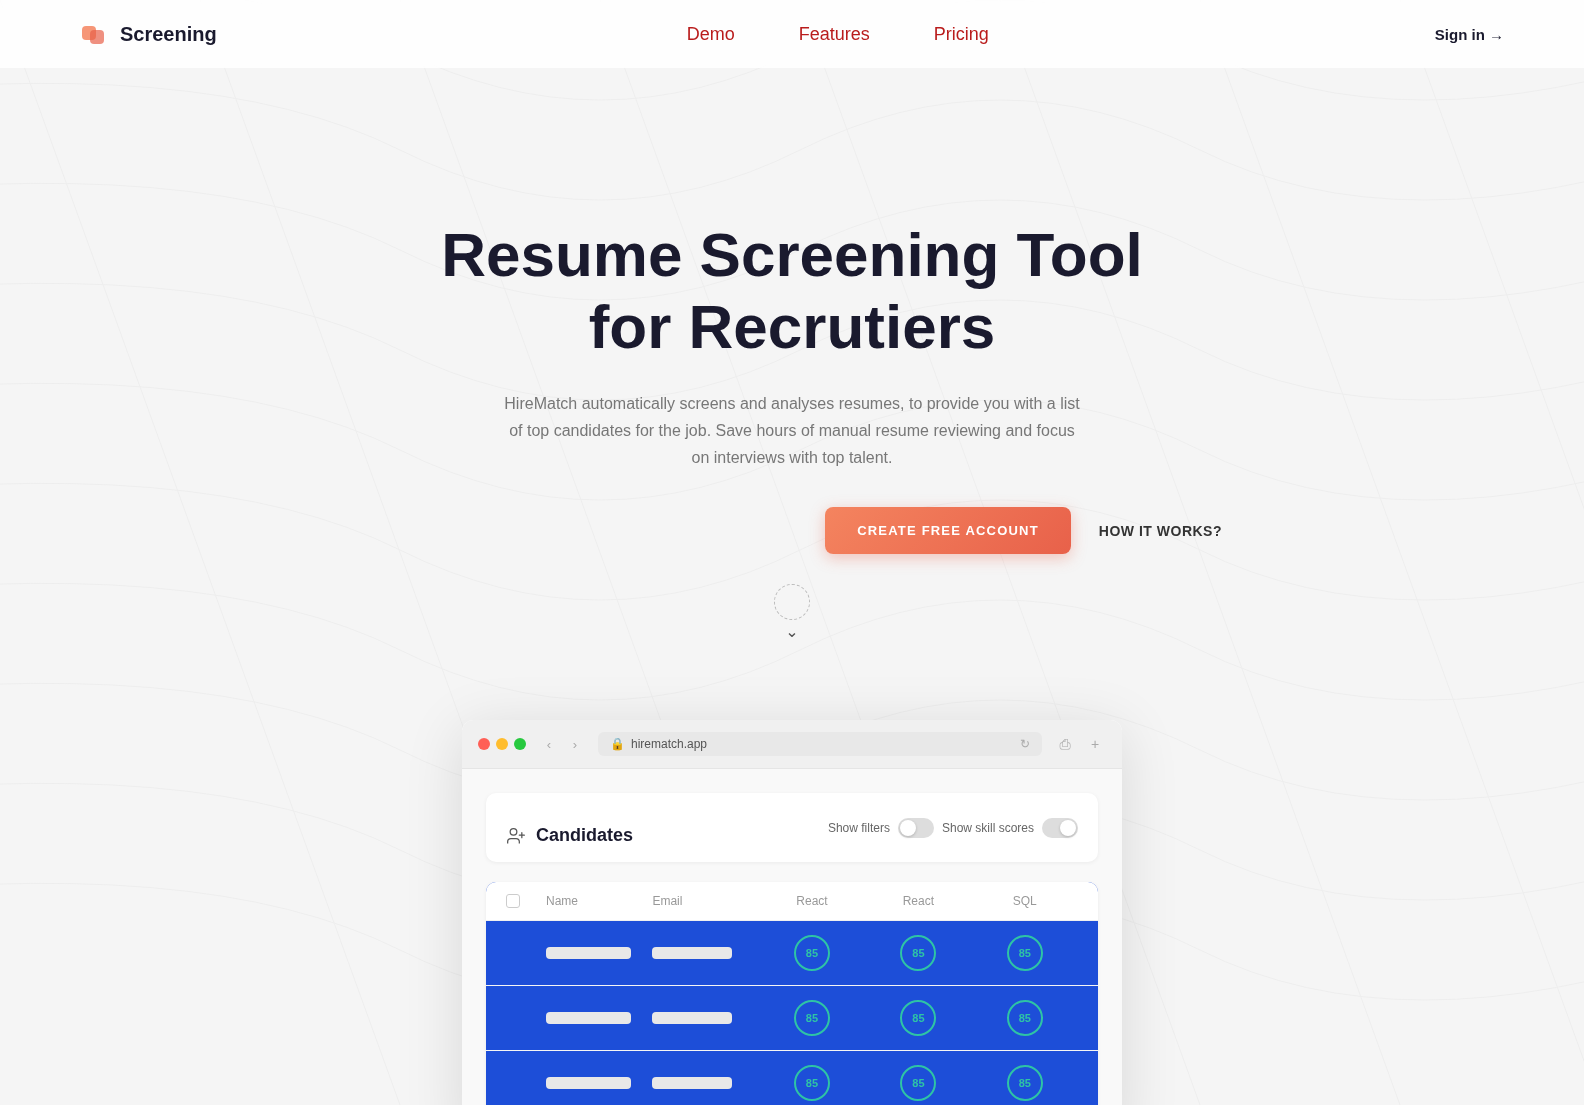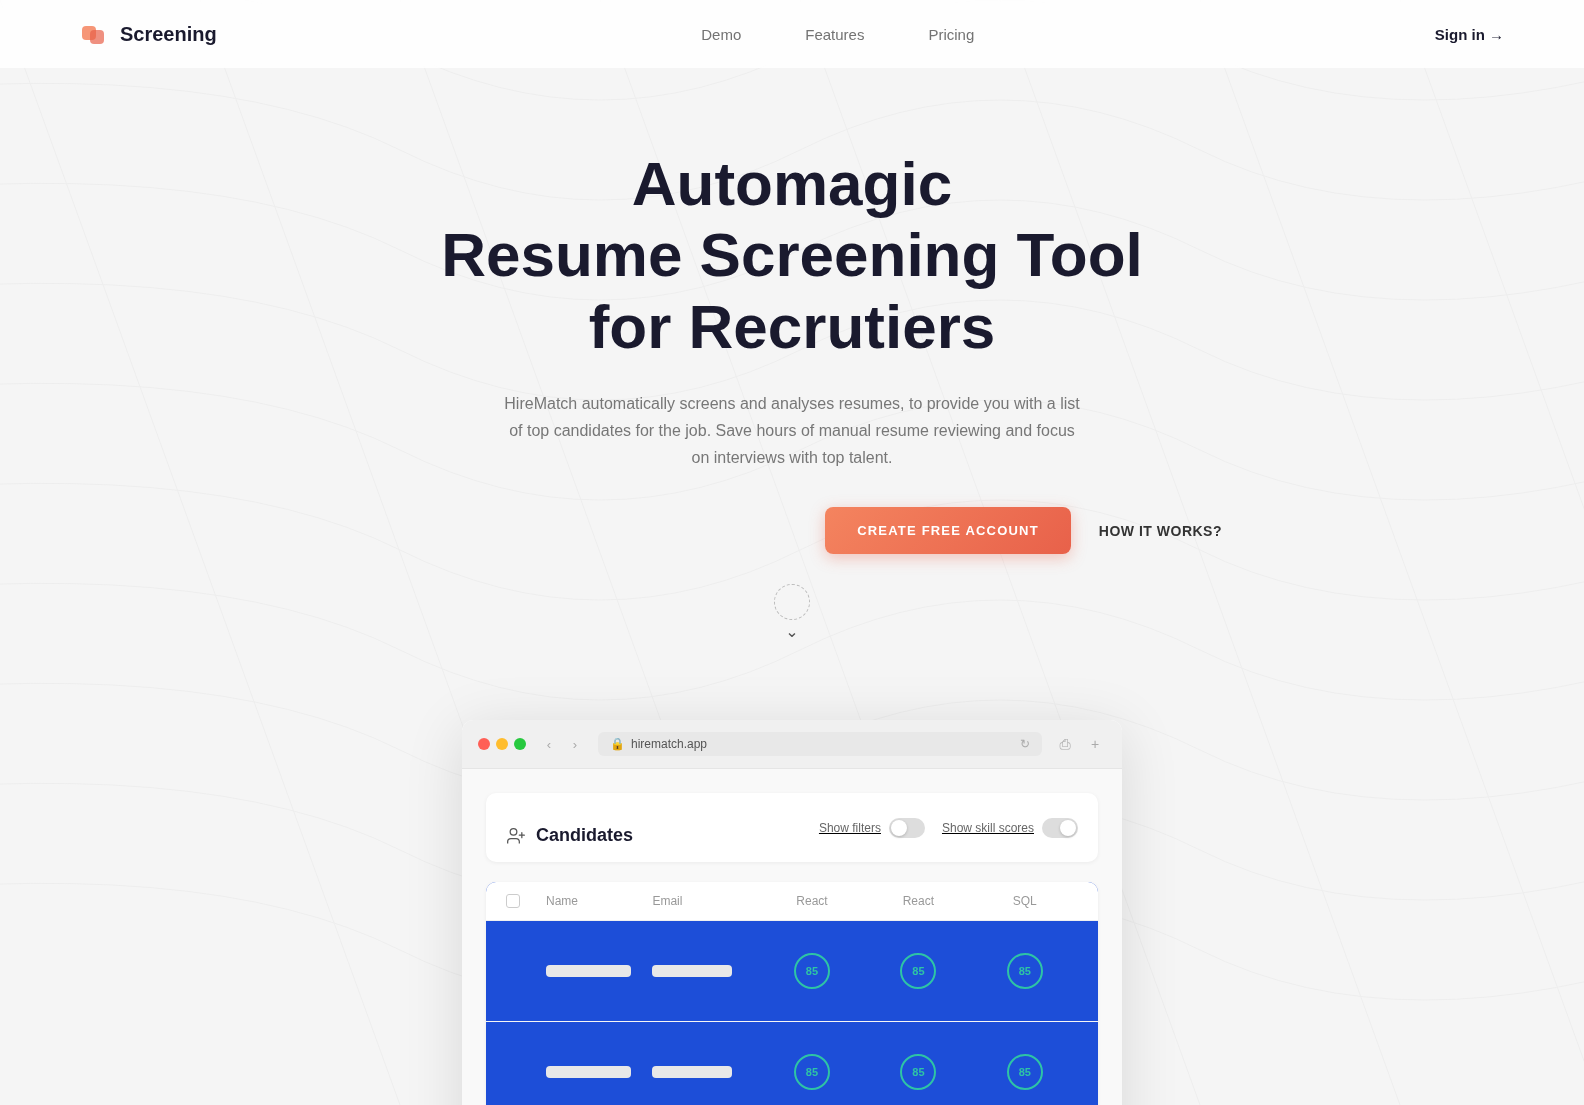"Demo" .nav-link { color: #737373 -> #b91c1c; font-size: 15px -> 18px }
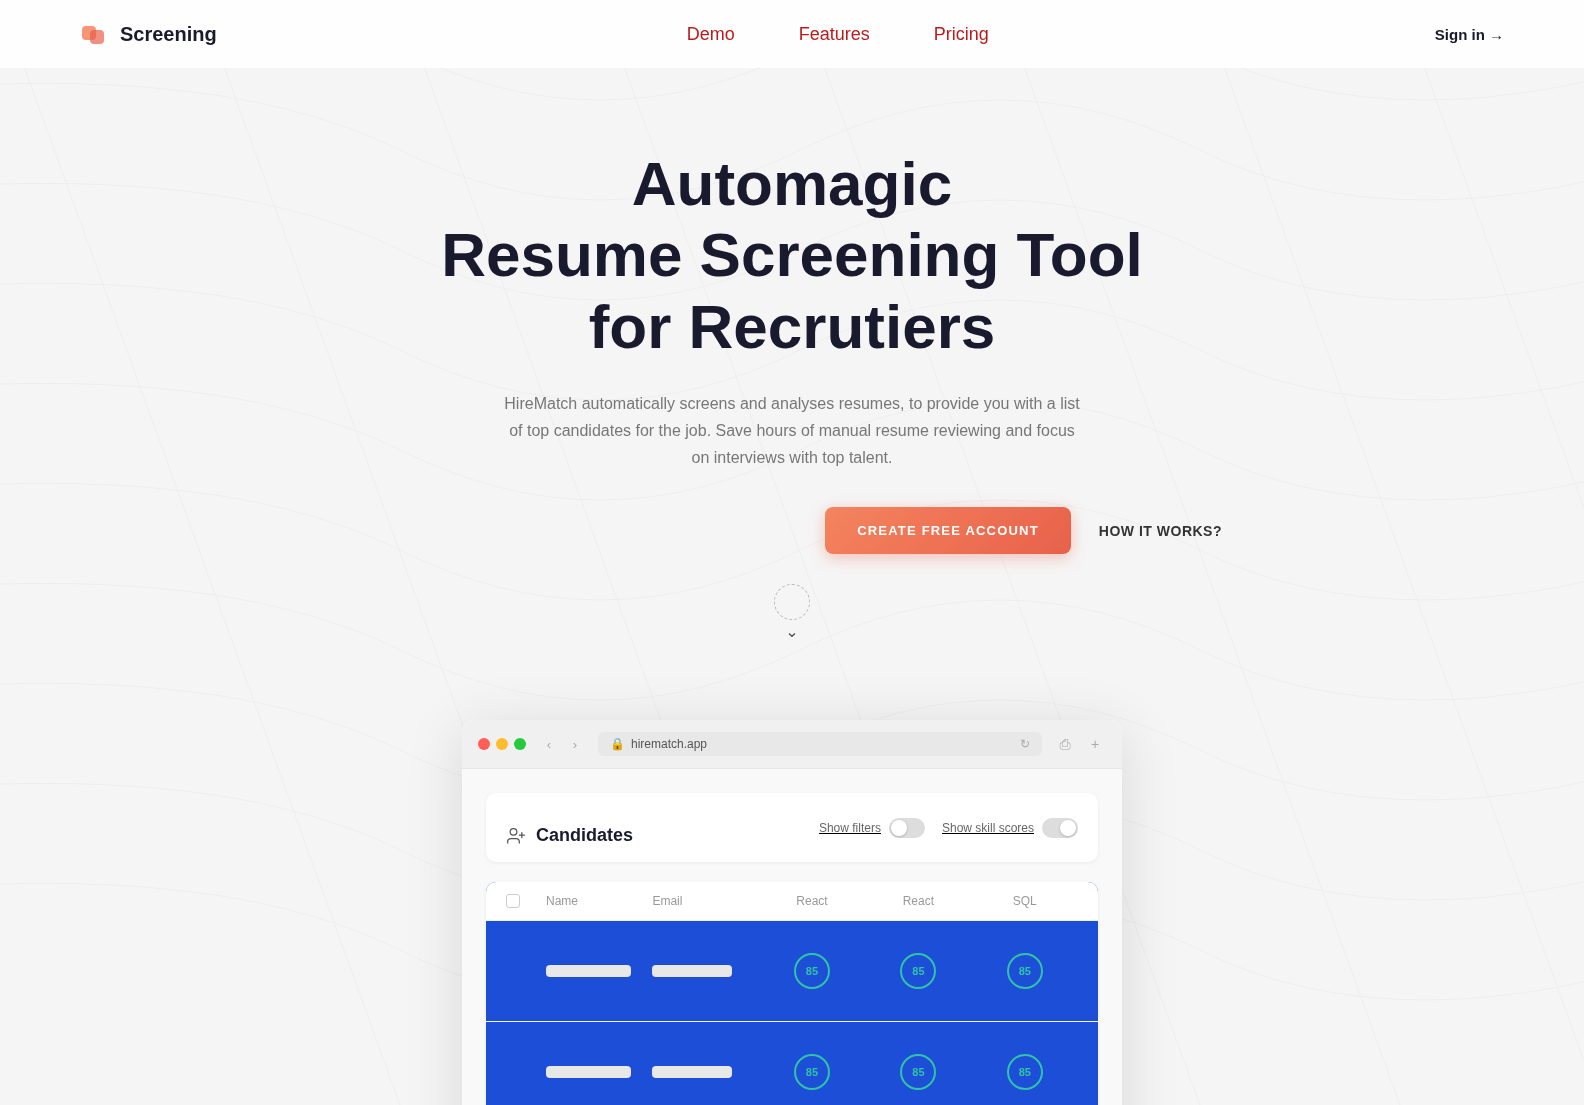"Automagic" span { html: <span>Automagic</span> -> none }
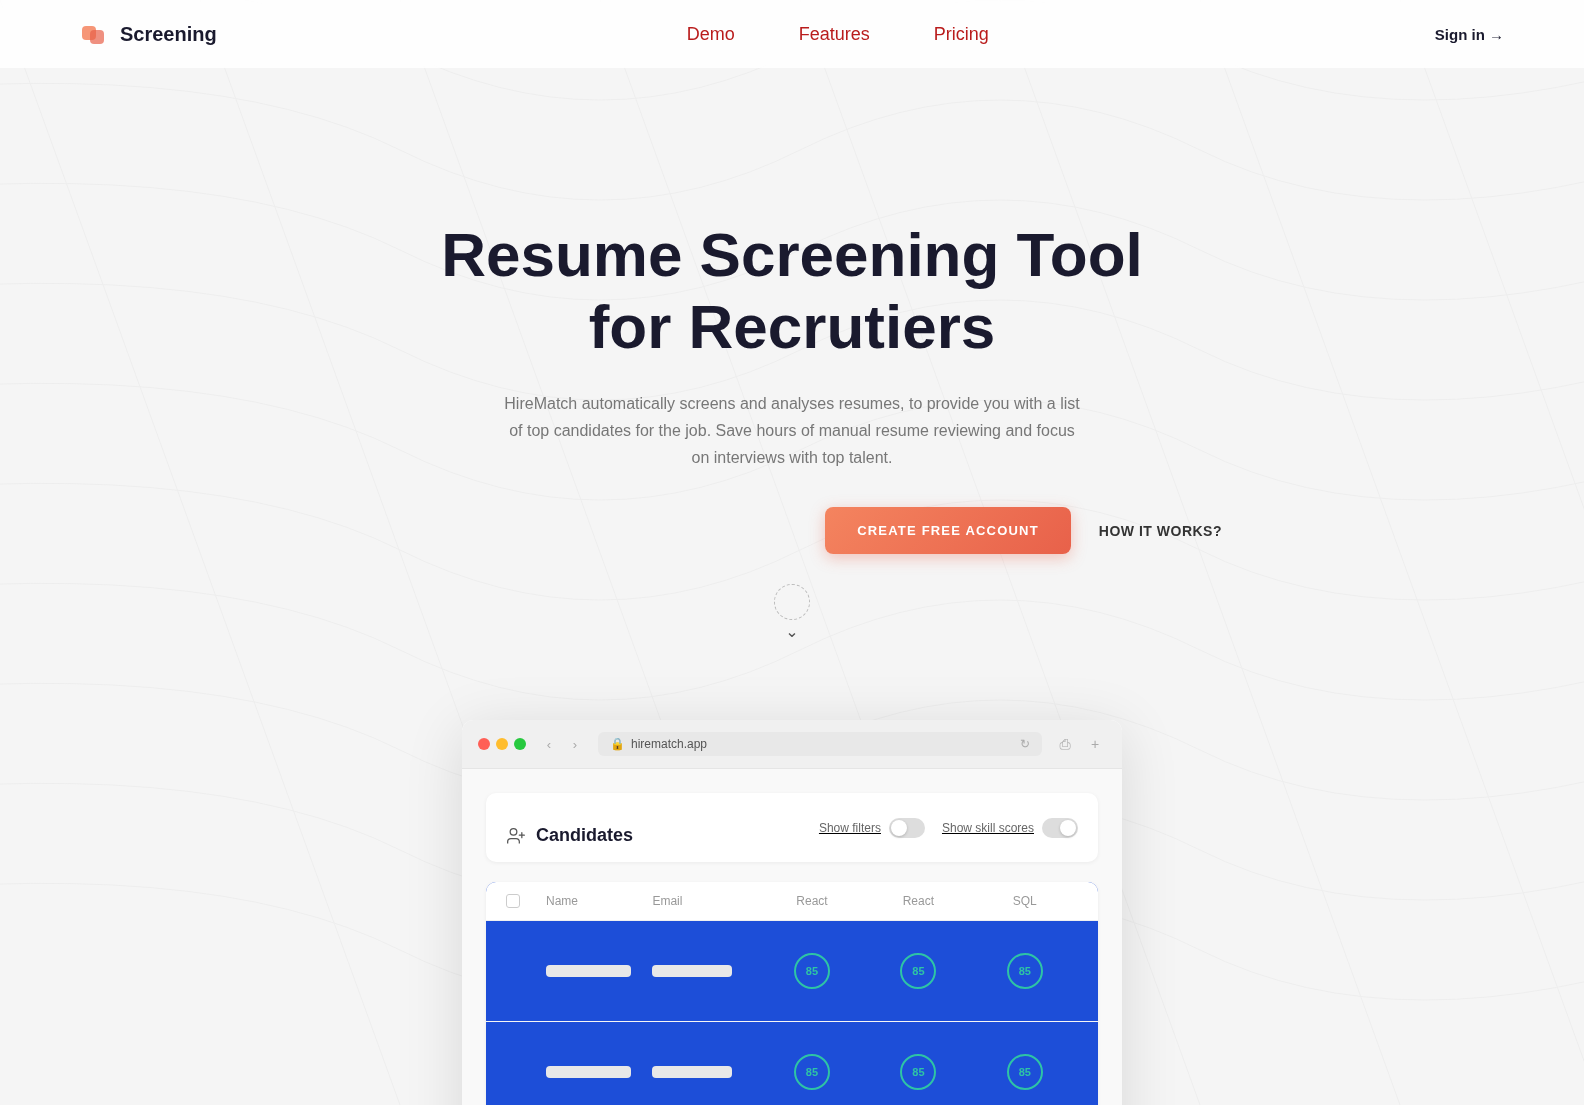"Show filters" .header-controls { gap: 17px -> 8px; text-decoration: underline -> none }
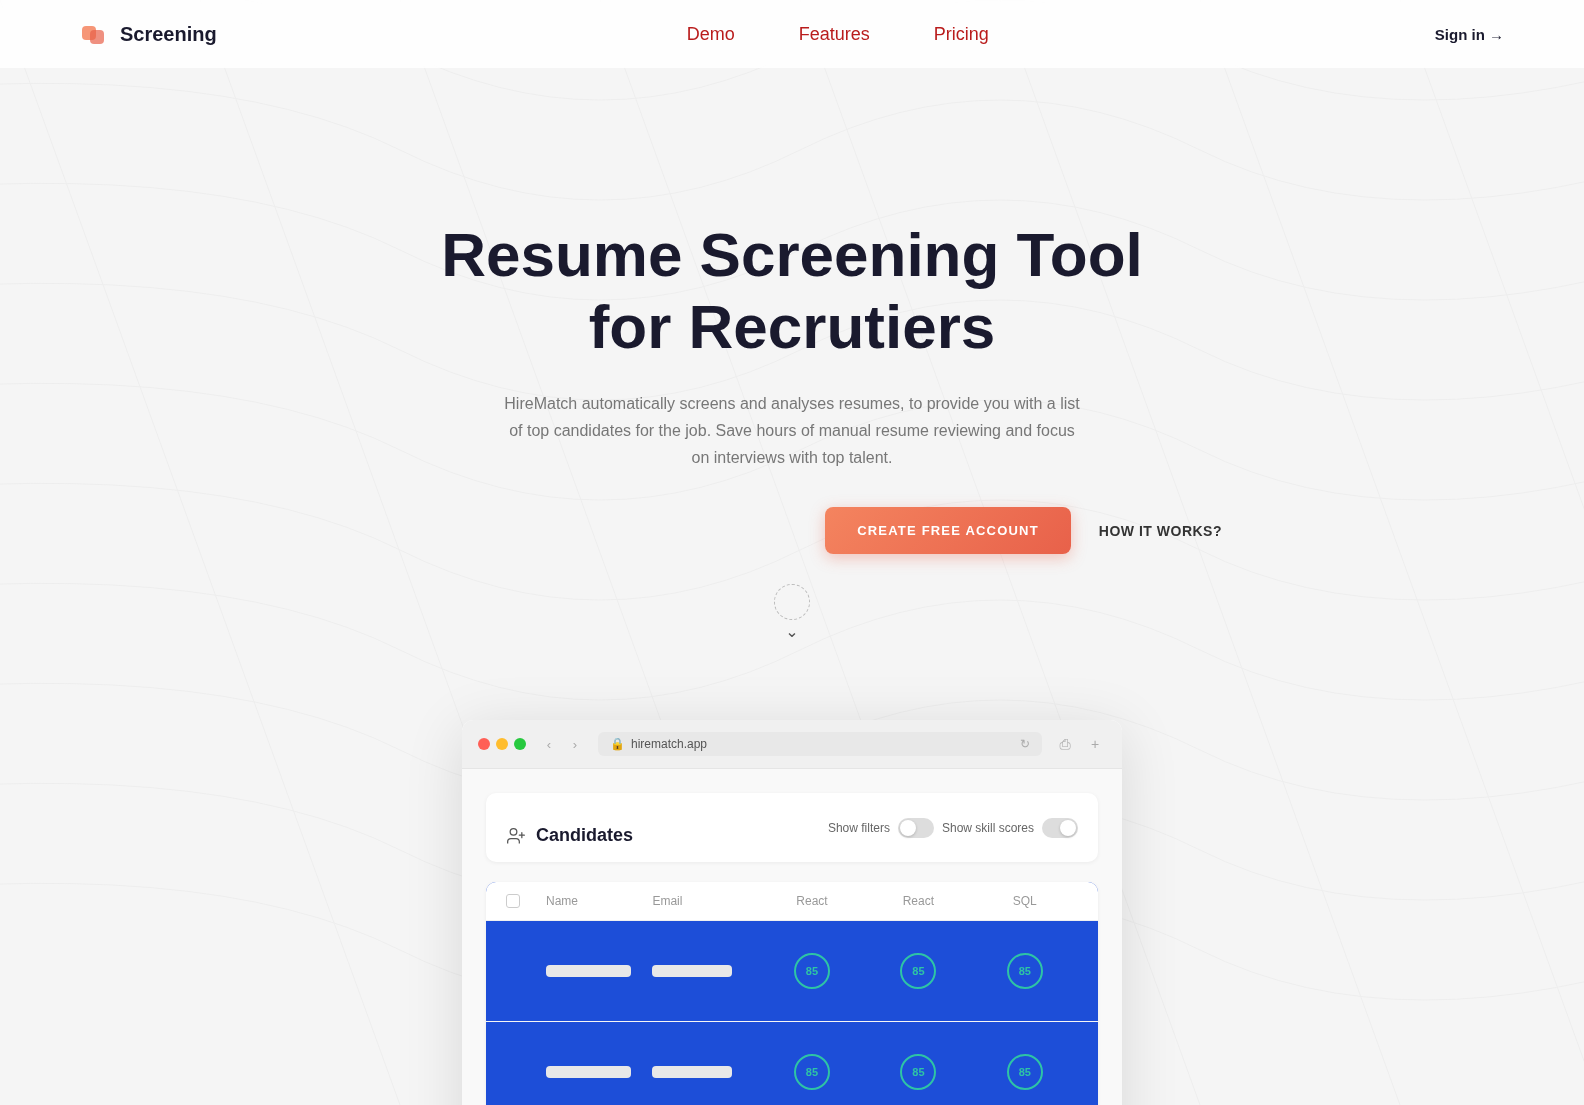"85" .table-row { padding: 32px 20px -> 14px 20px }
